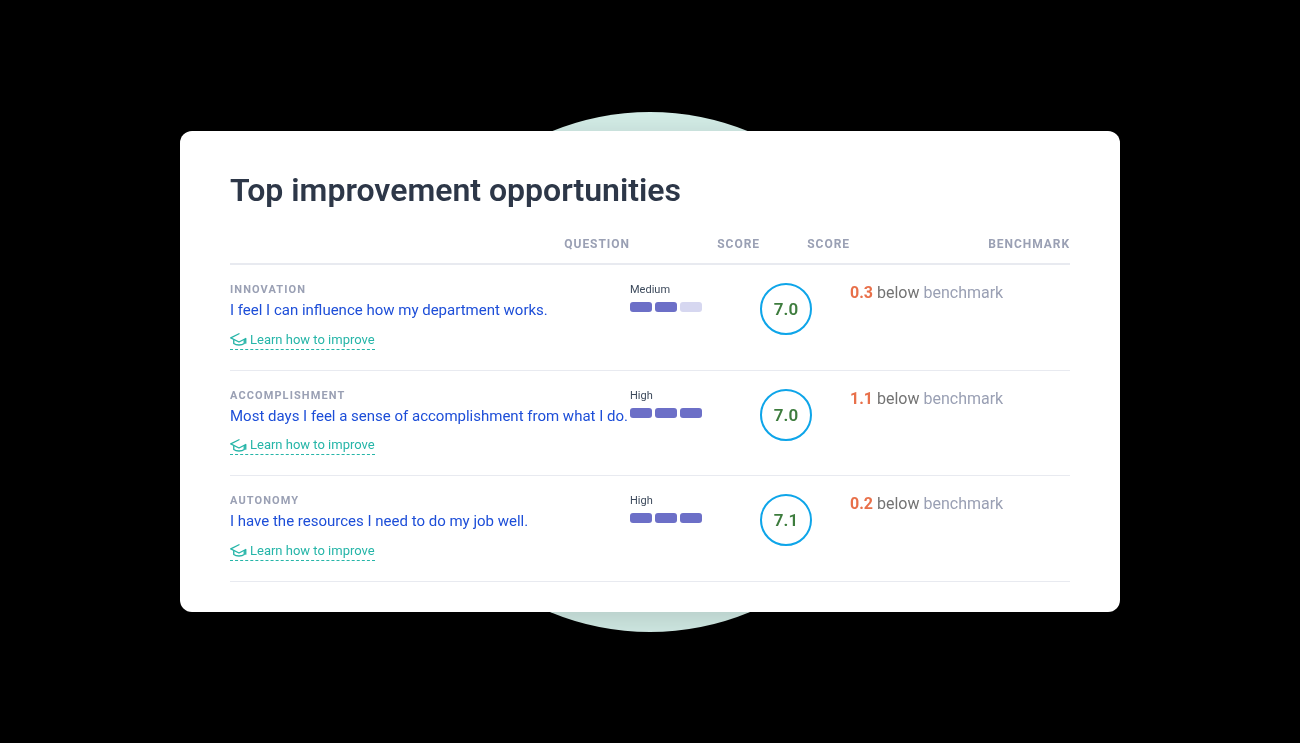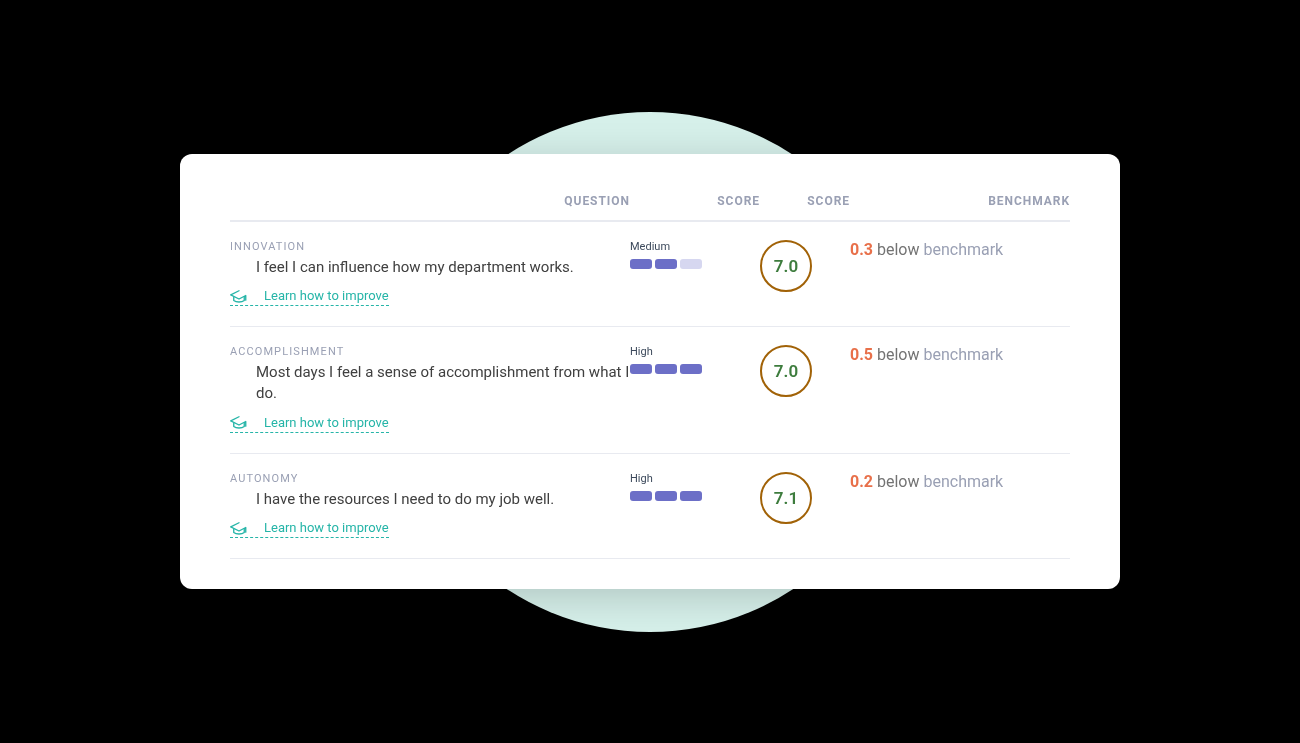"Top improvement opportunities" div.card-title { html: none -> <div>Top improvement opportunities</div> }
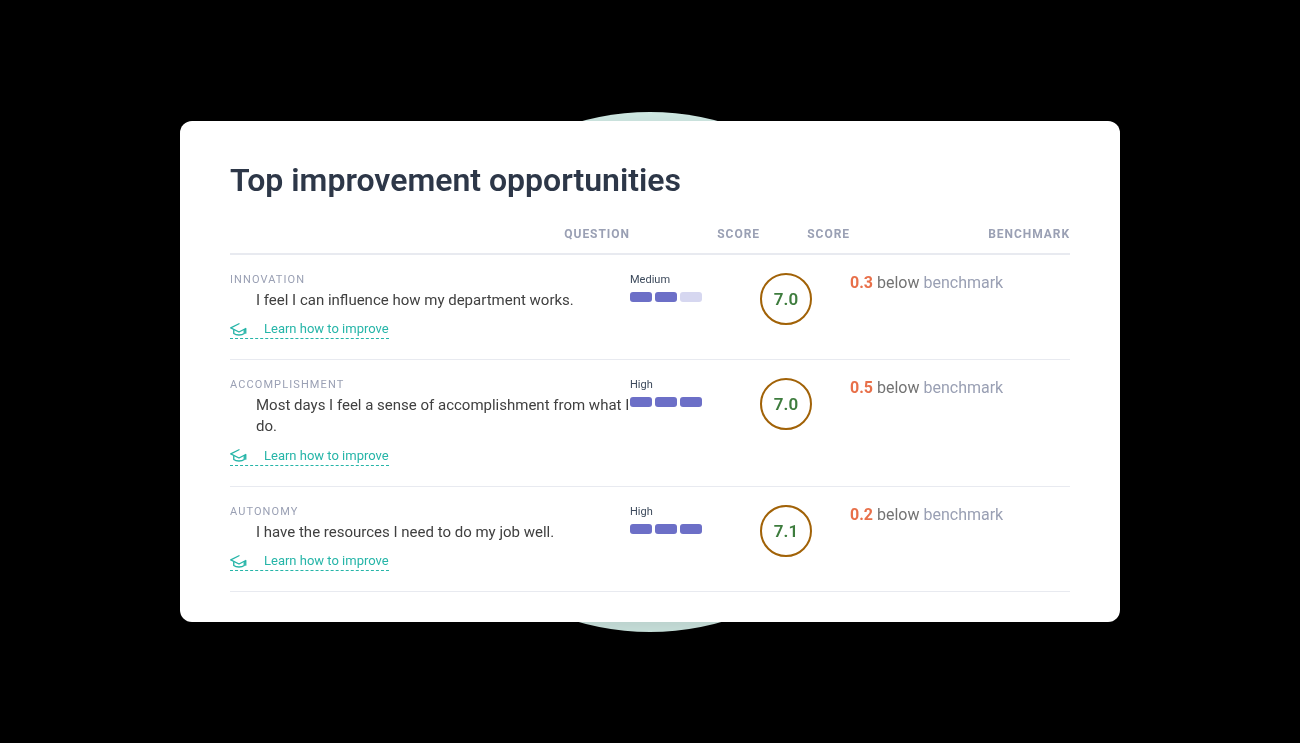"INNOVATION" .category-label { font-weight: 400 -> 700 }
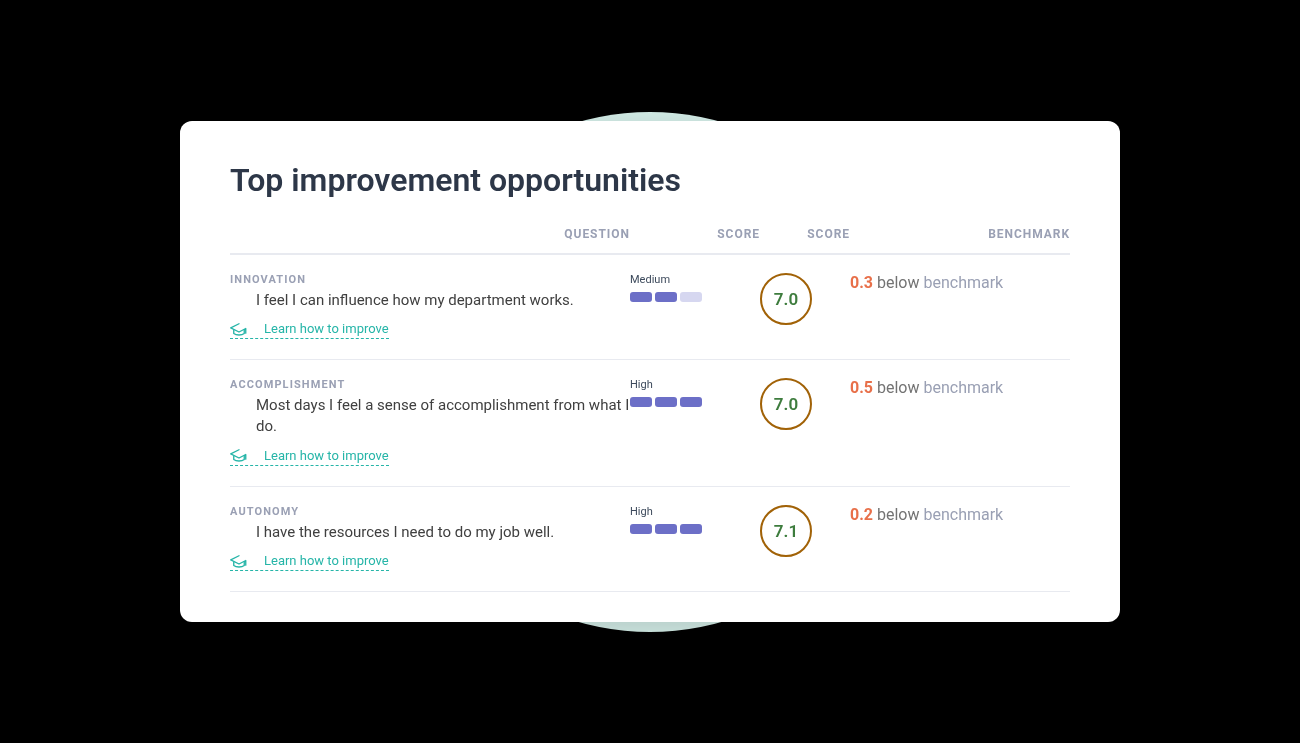"I feel I can influence" .question-text { color: #404040 -> #1d4ed8; margin-left: 26px -> none }
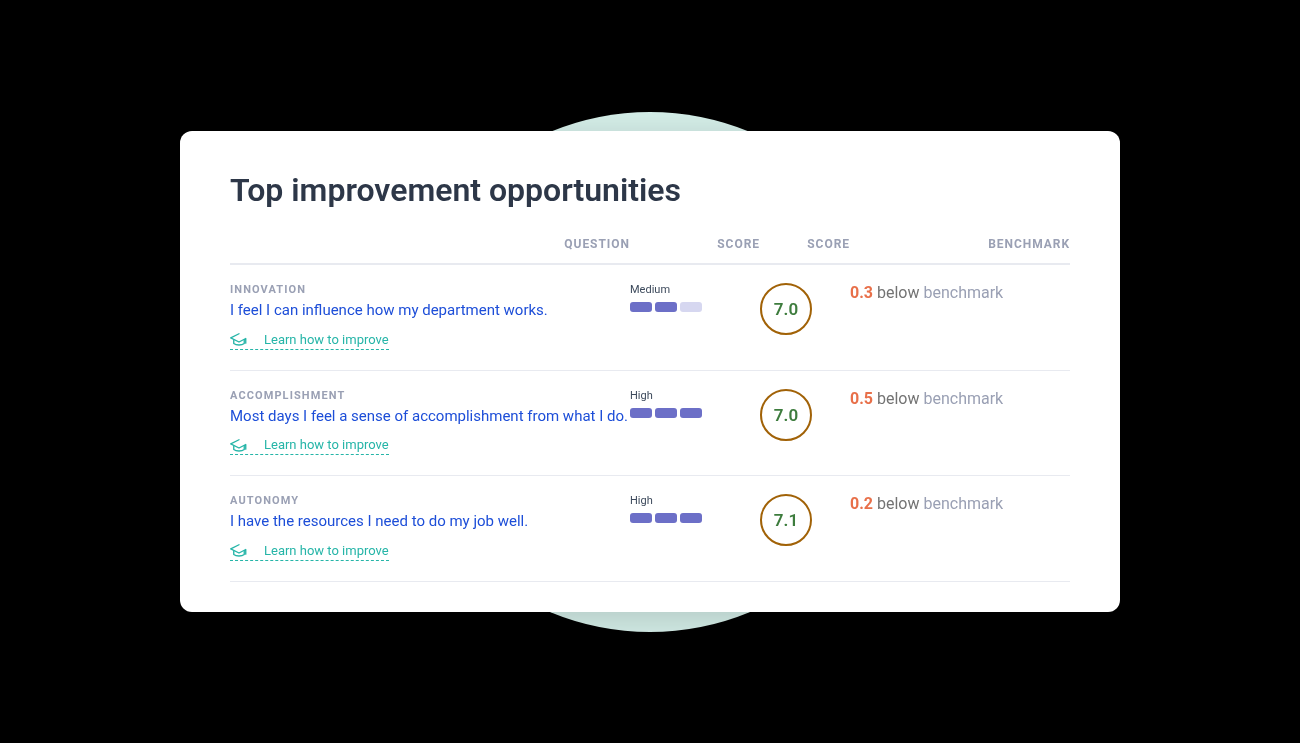"7.0" .score-circle { border: 2px solid #a16207 -> 2px solid #0ea5e9 }
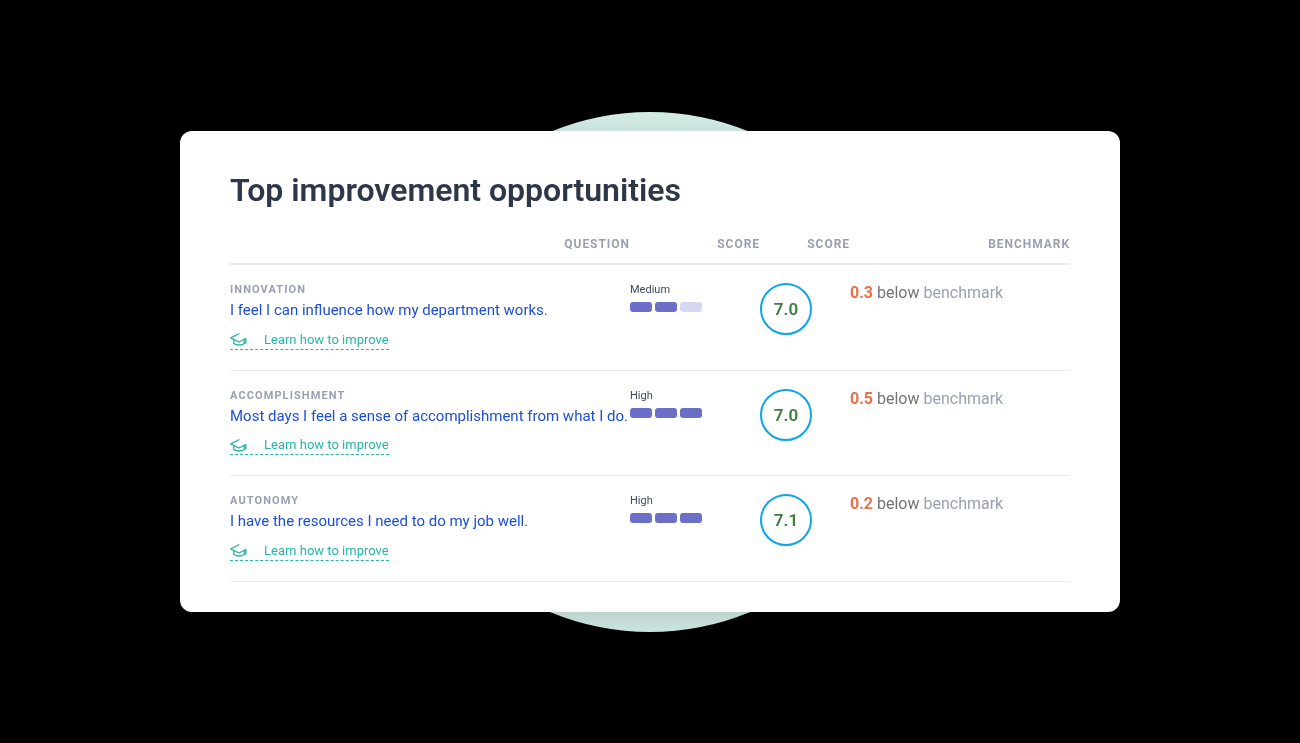"Learn how to improve" .learn-link { gap: 16px -> 2px }
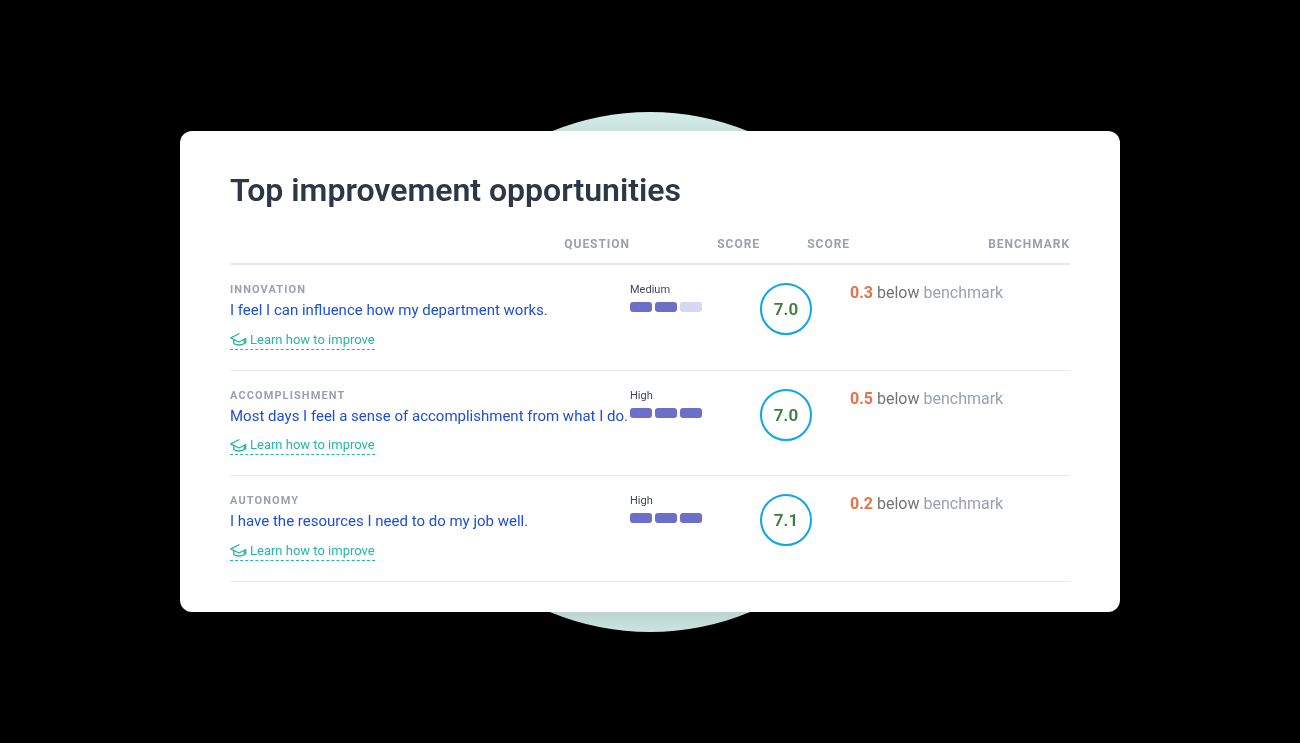"0.5" span.below-val { text: 0.5 -> 1.1 }
